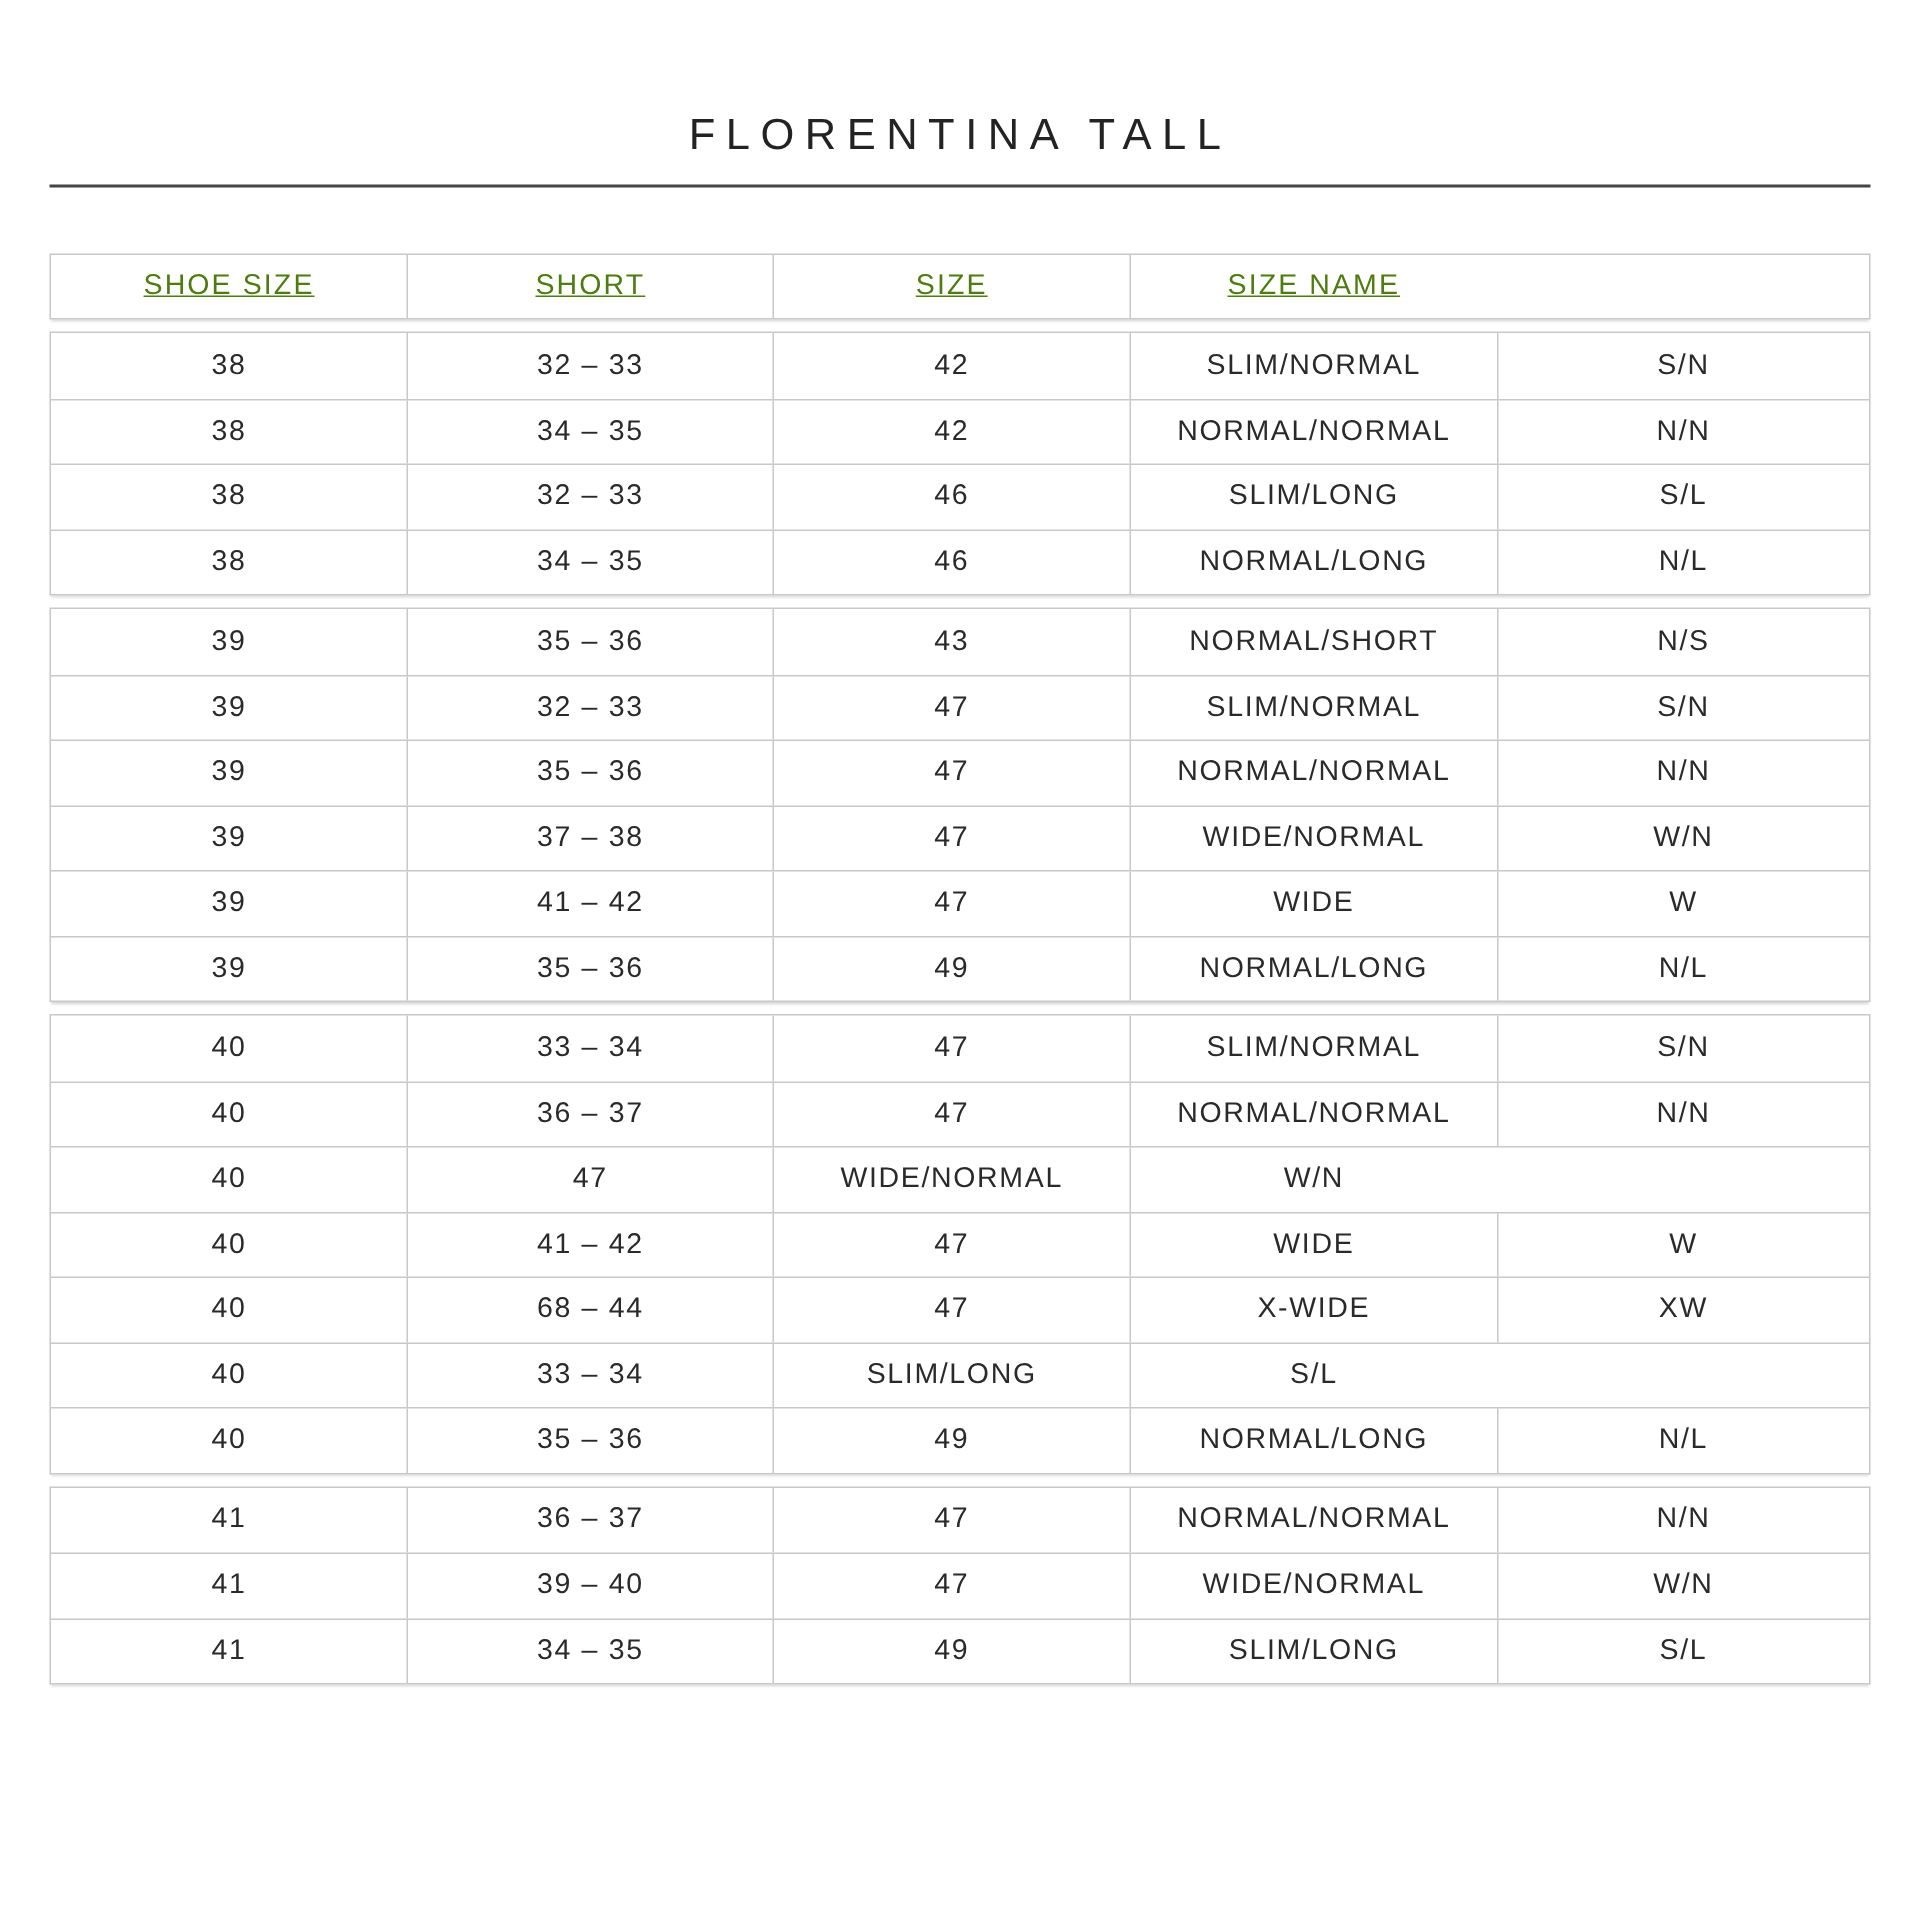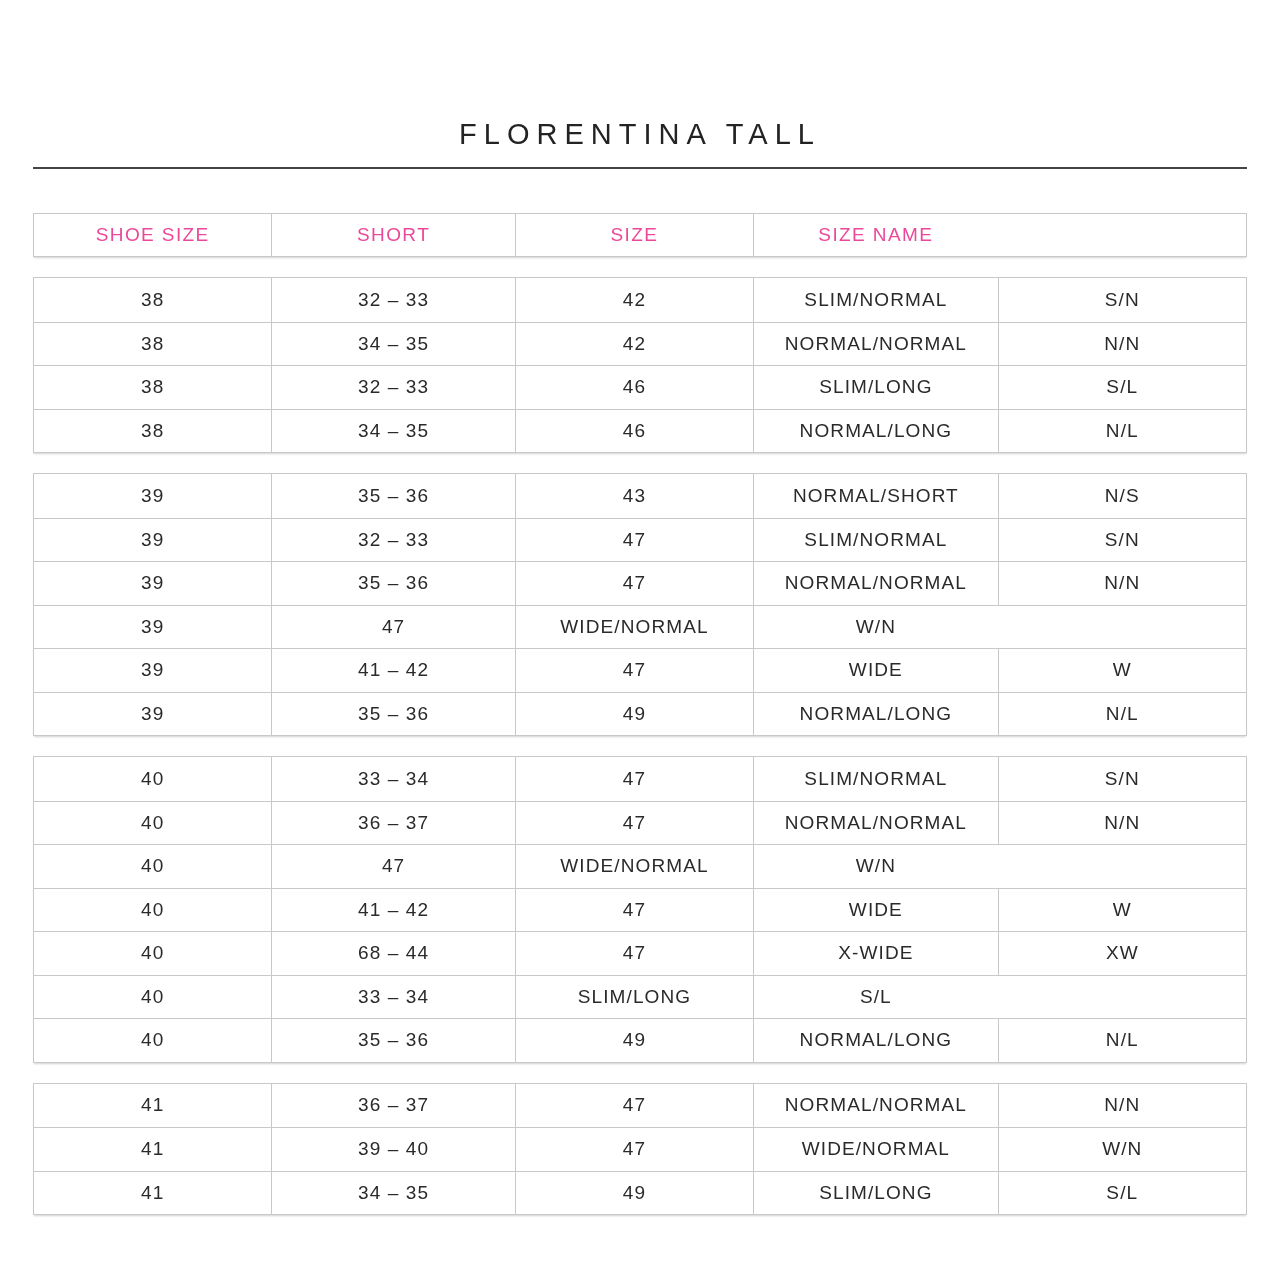"FLORENTINA TALL" .page-title { margin-top: 117px -> 73px }
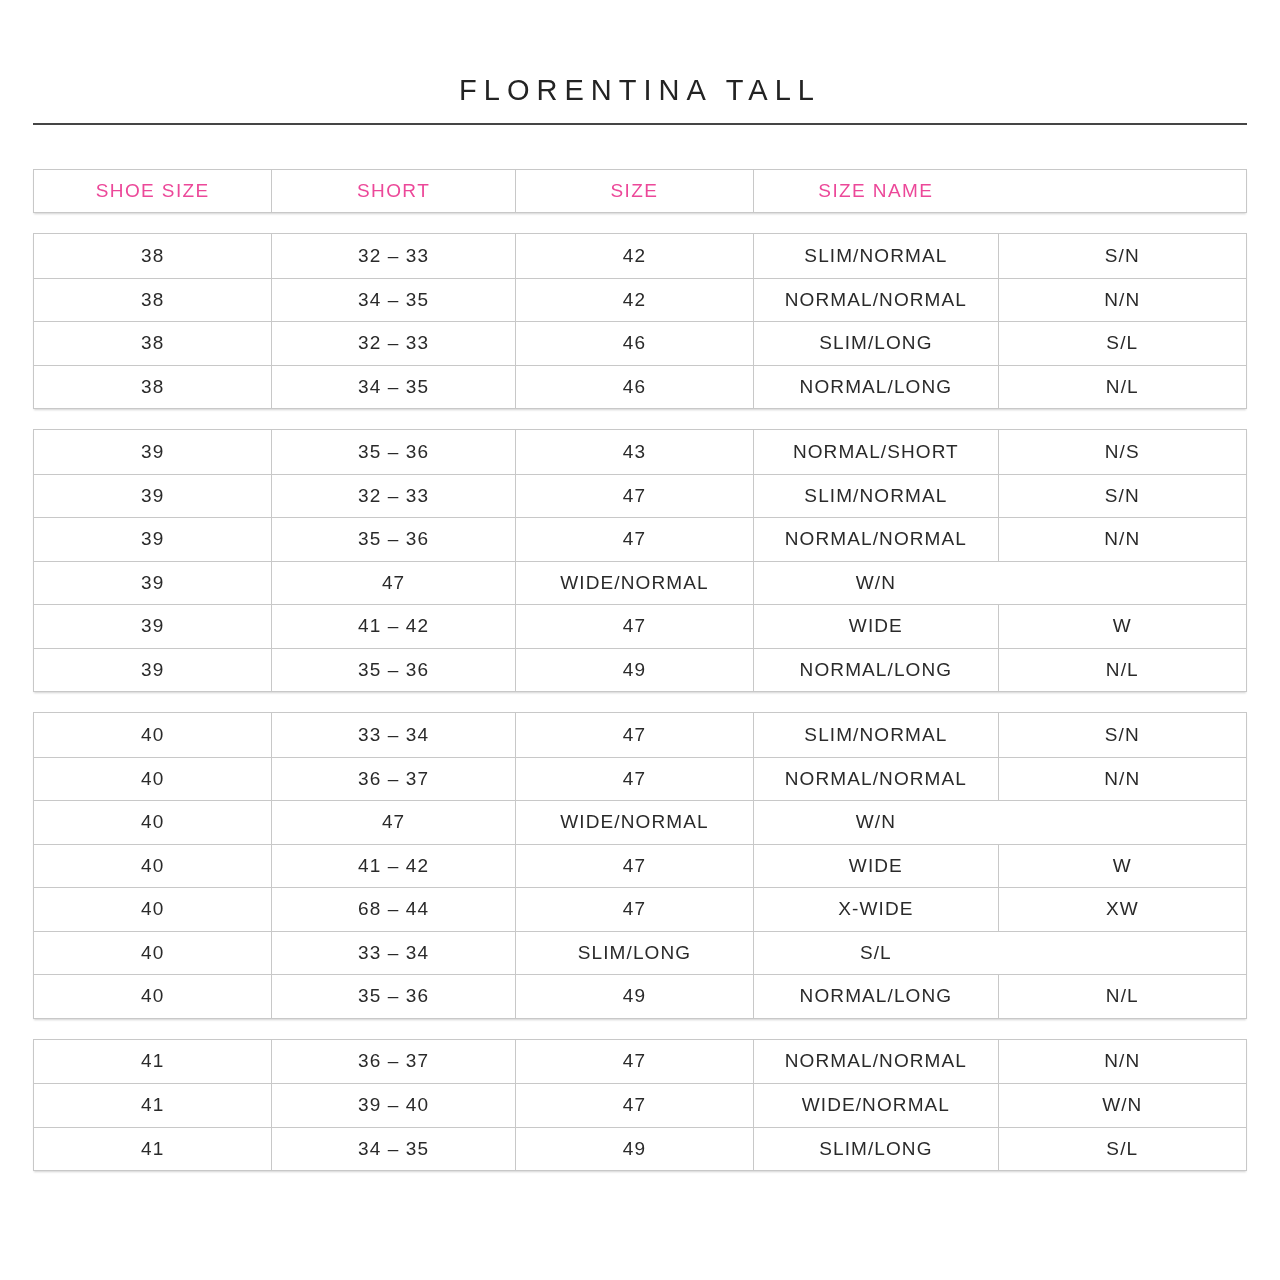"SHOE SIZE" .header-cell { color: #ec4899 -> #4d7c0f; text-decoration: none -> underline }
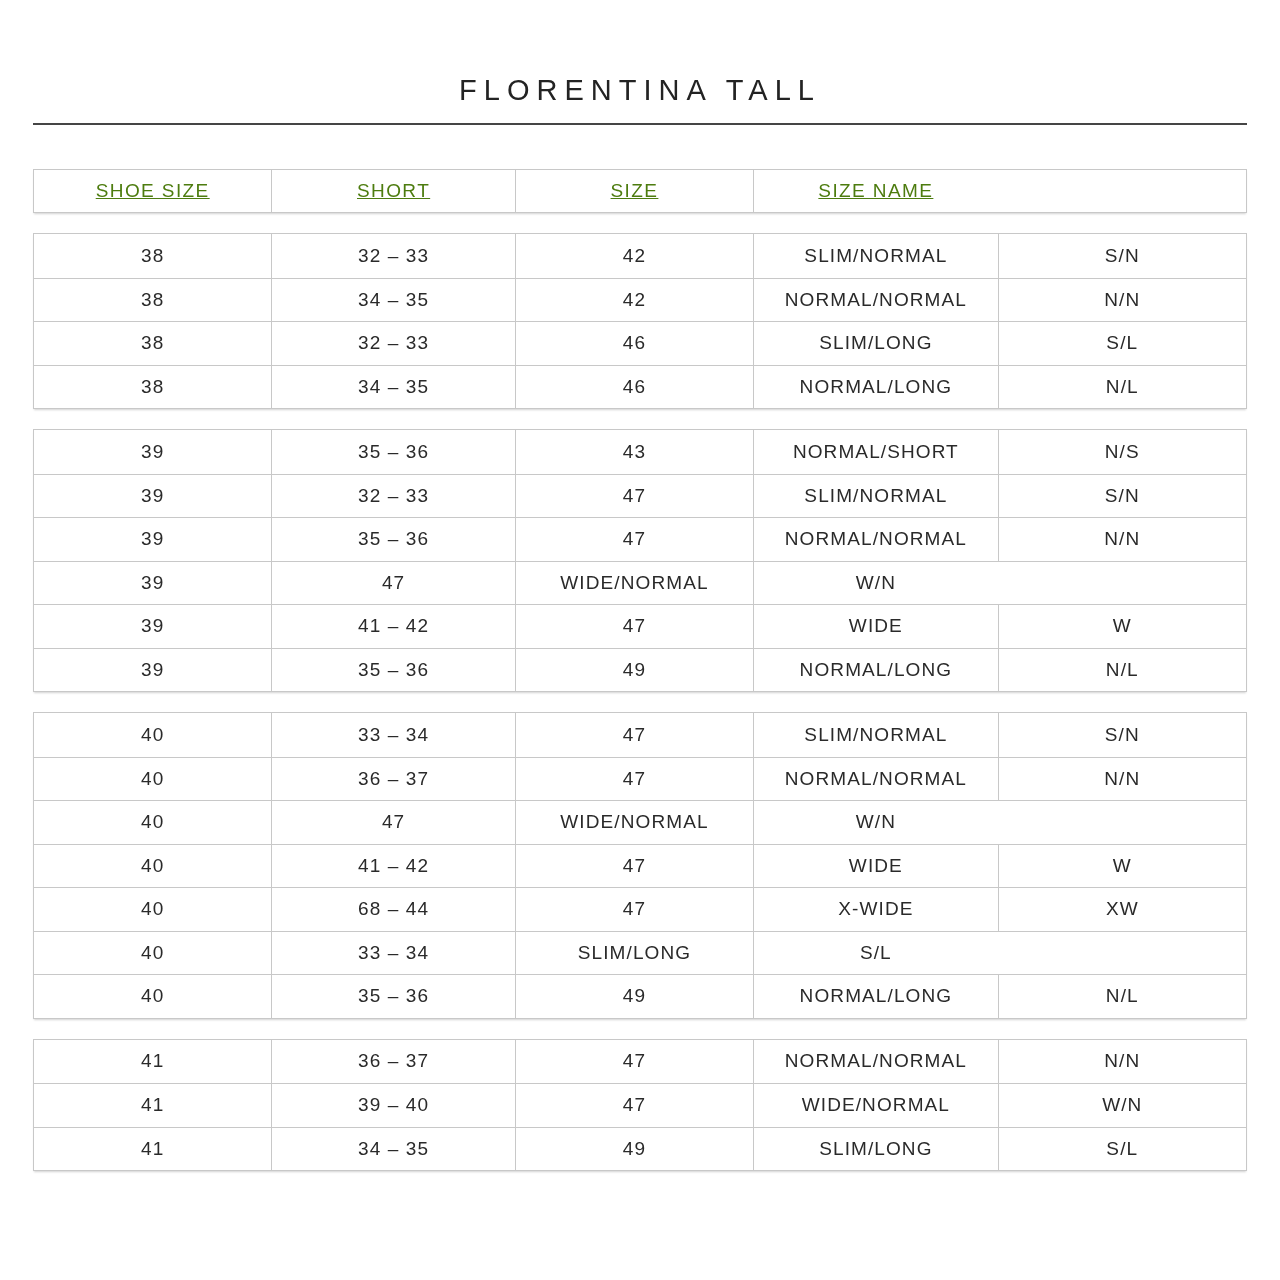"38" .group-block { margin-top: 20px -> 8px }
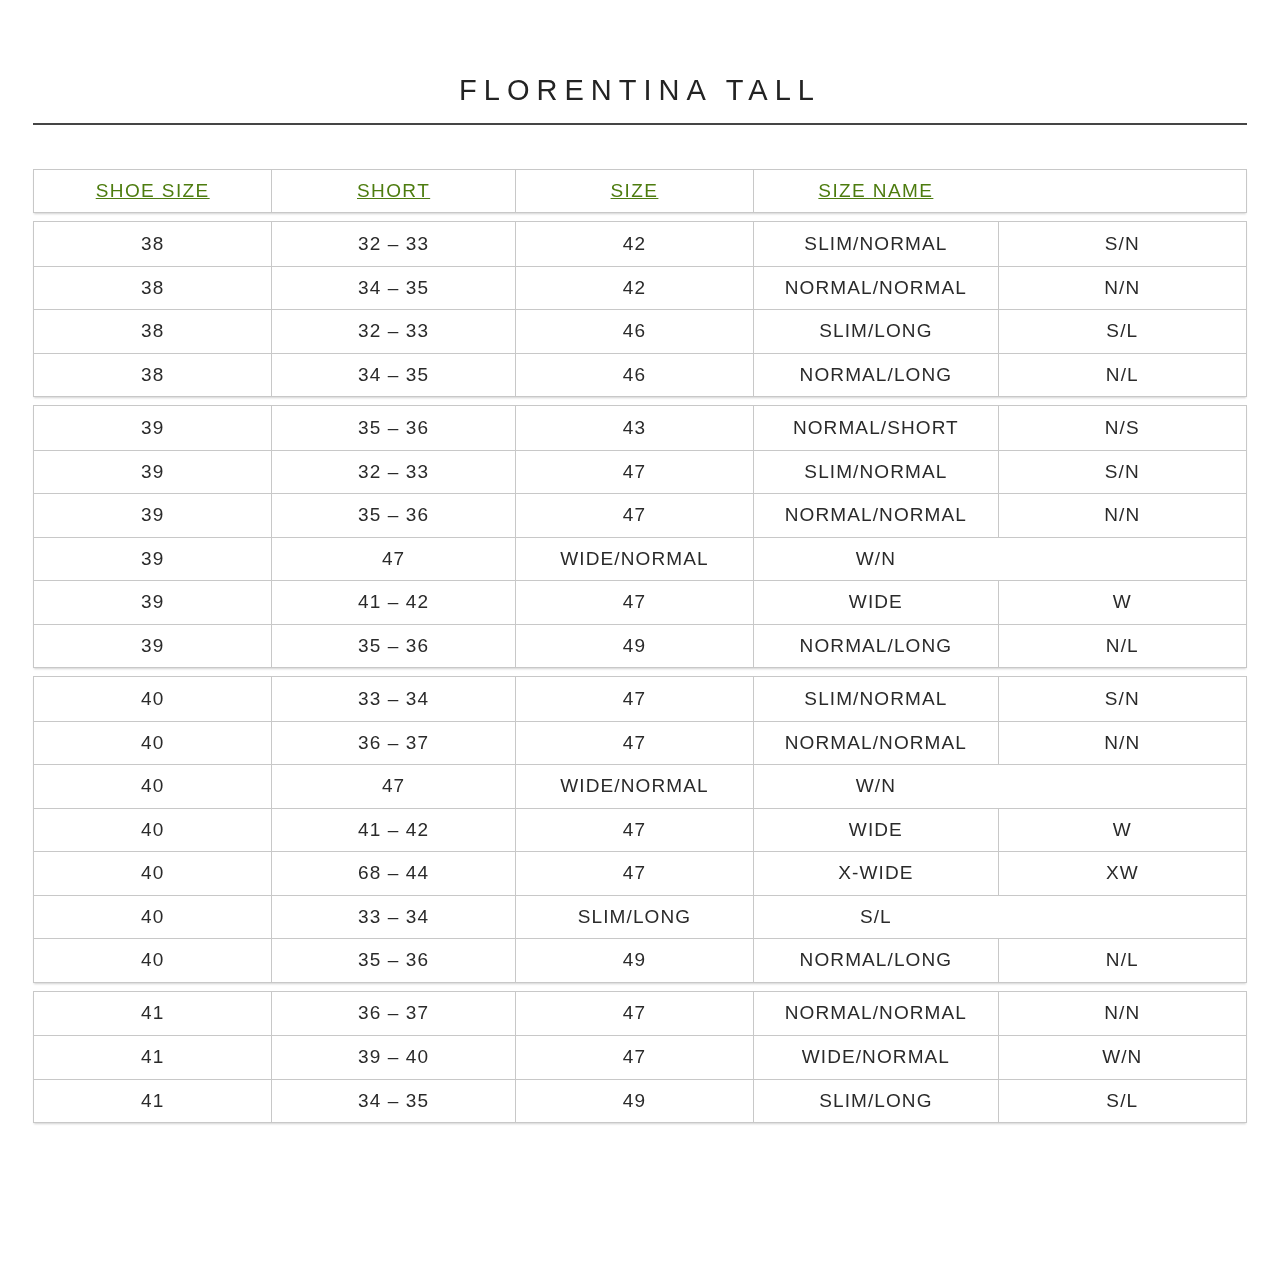"37 – 38" div.cell { html: none -> <div>37 – 38</div> }
